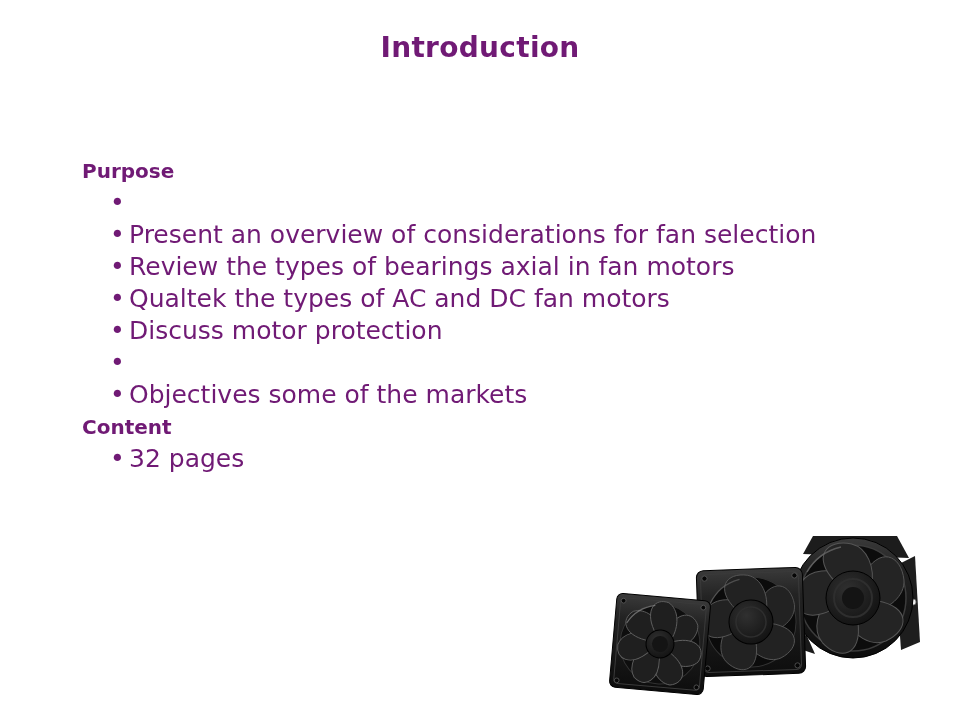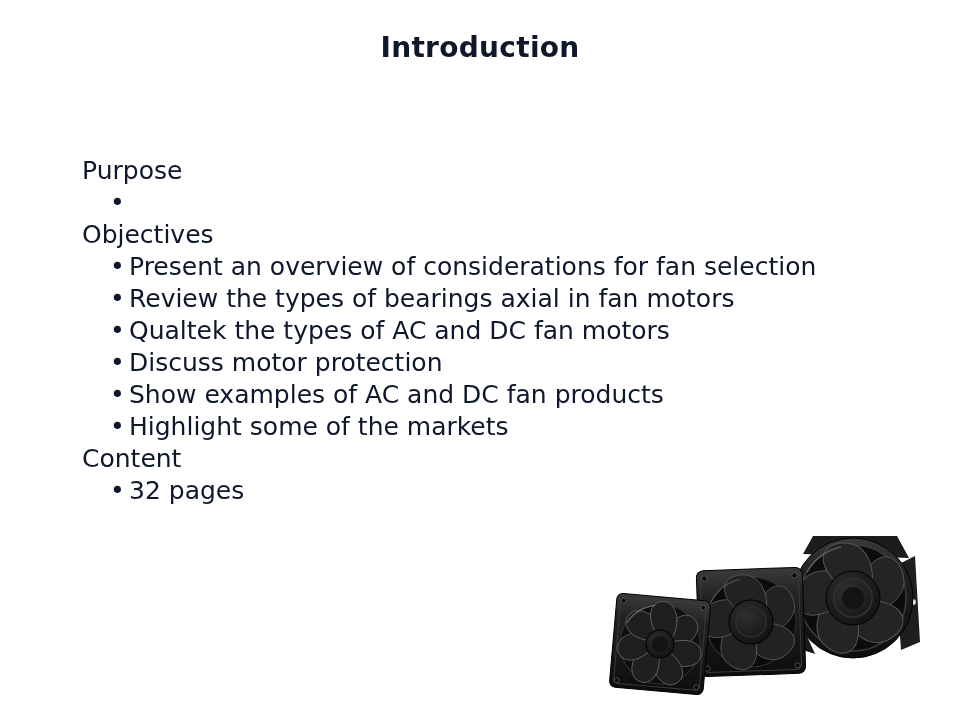"Introduction" .slide { color: #0f172a -> #701a75 }
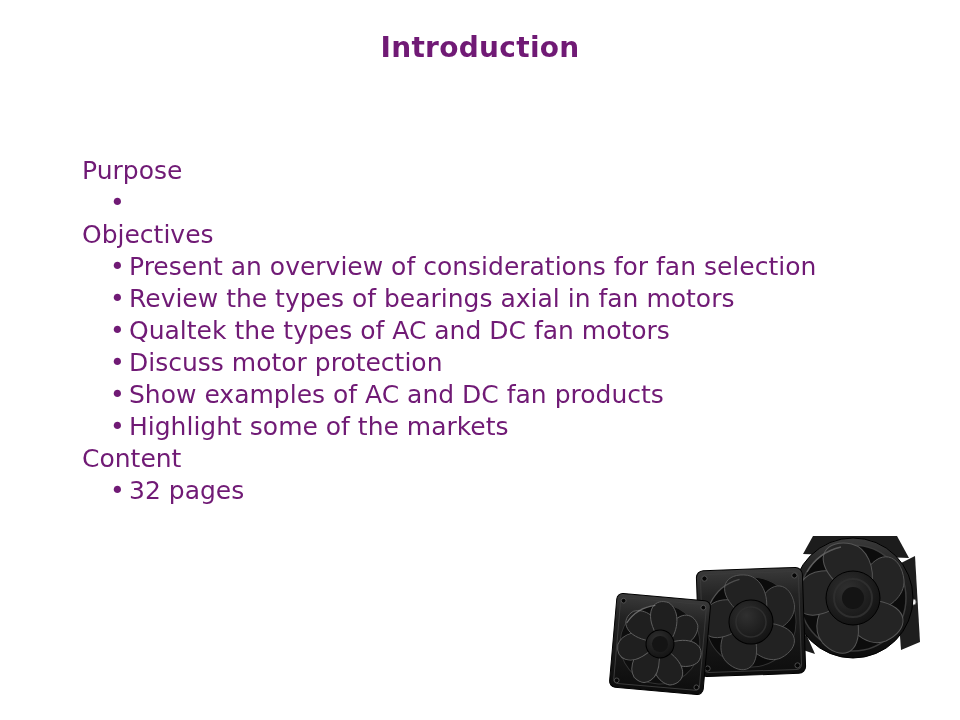"Purpose" .section-heading { font-size: 25px -> 20px; font-weight: normal -> bold }
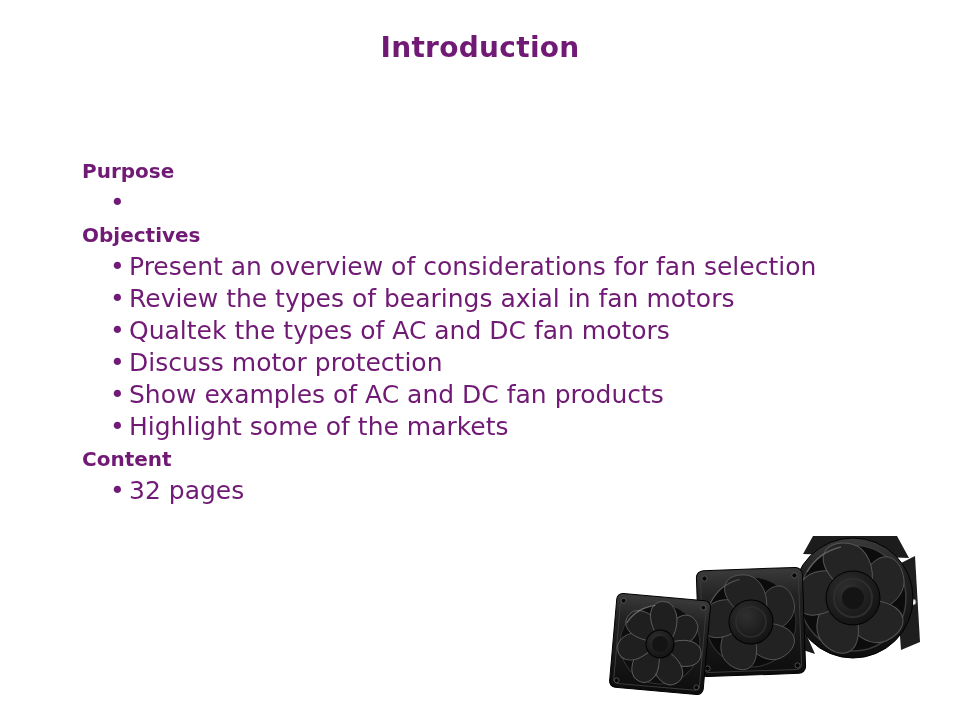"Objectives" div.section-heading { html: <div>Objectives</div> -> none }
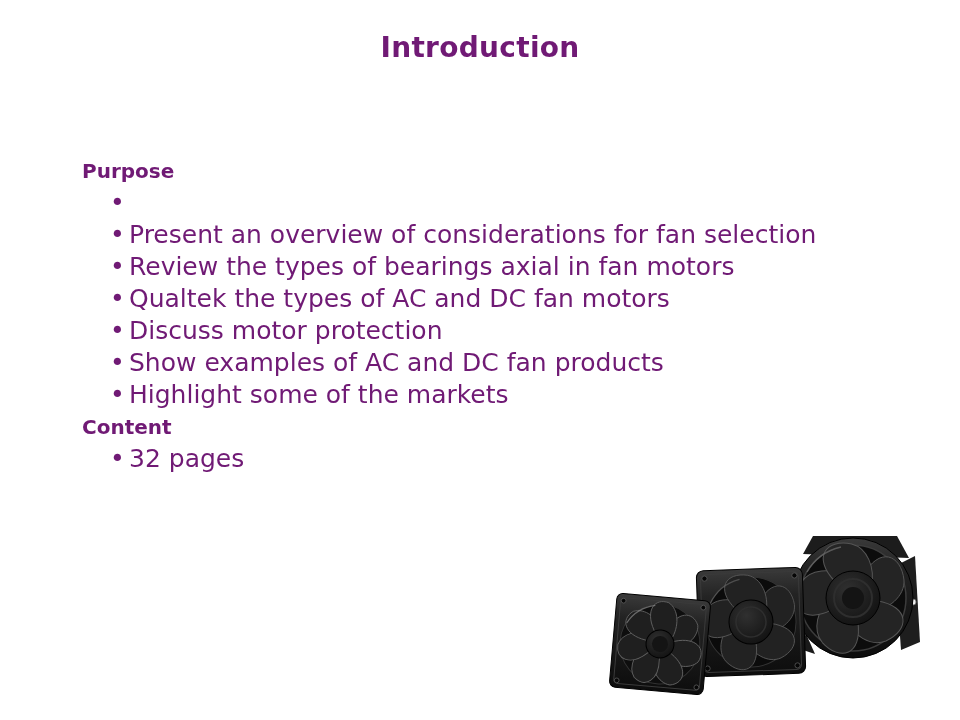"Show examples of AC and" span.bullet-text { html: <span>Show examples of AC and DC fan products</span> -> none }
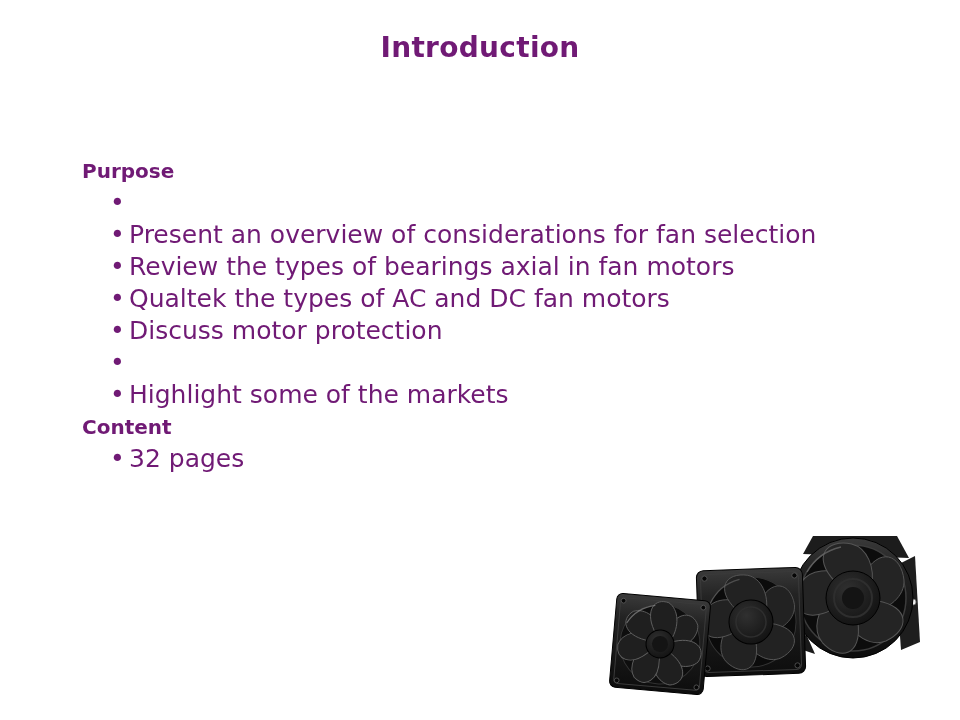"Highlight some of the markets" span.bullet-text { text: Highlight -> Objectives }
